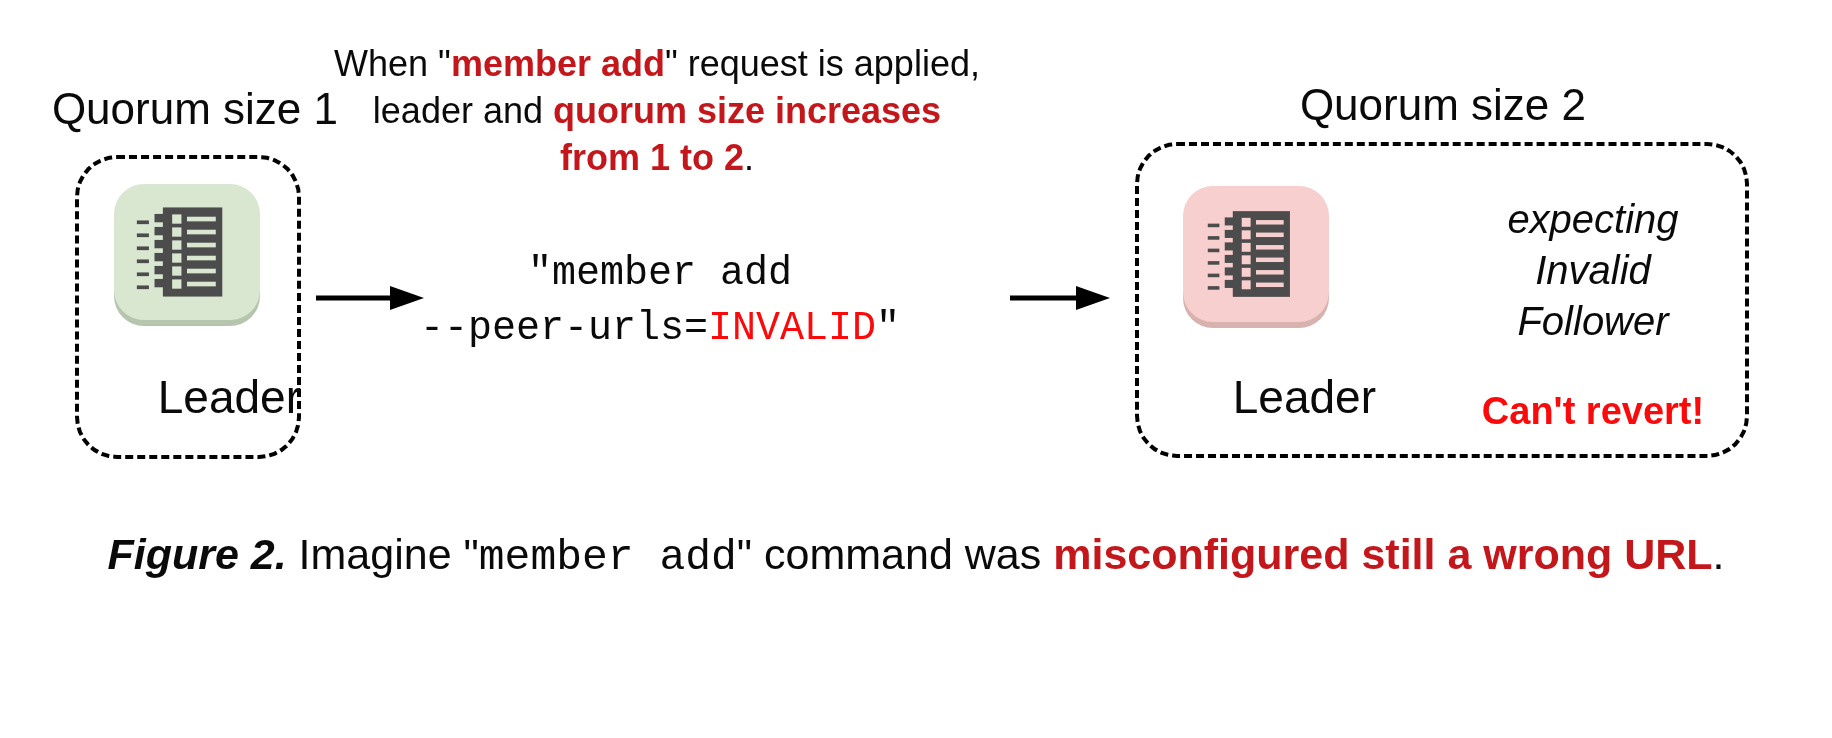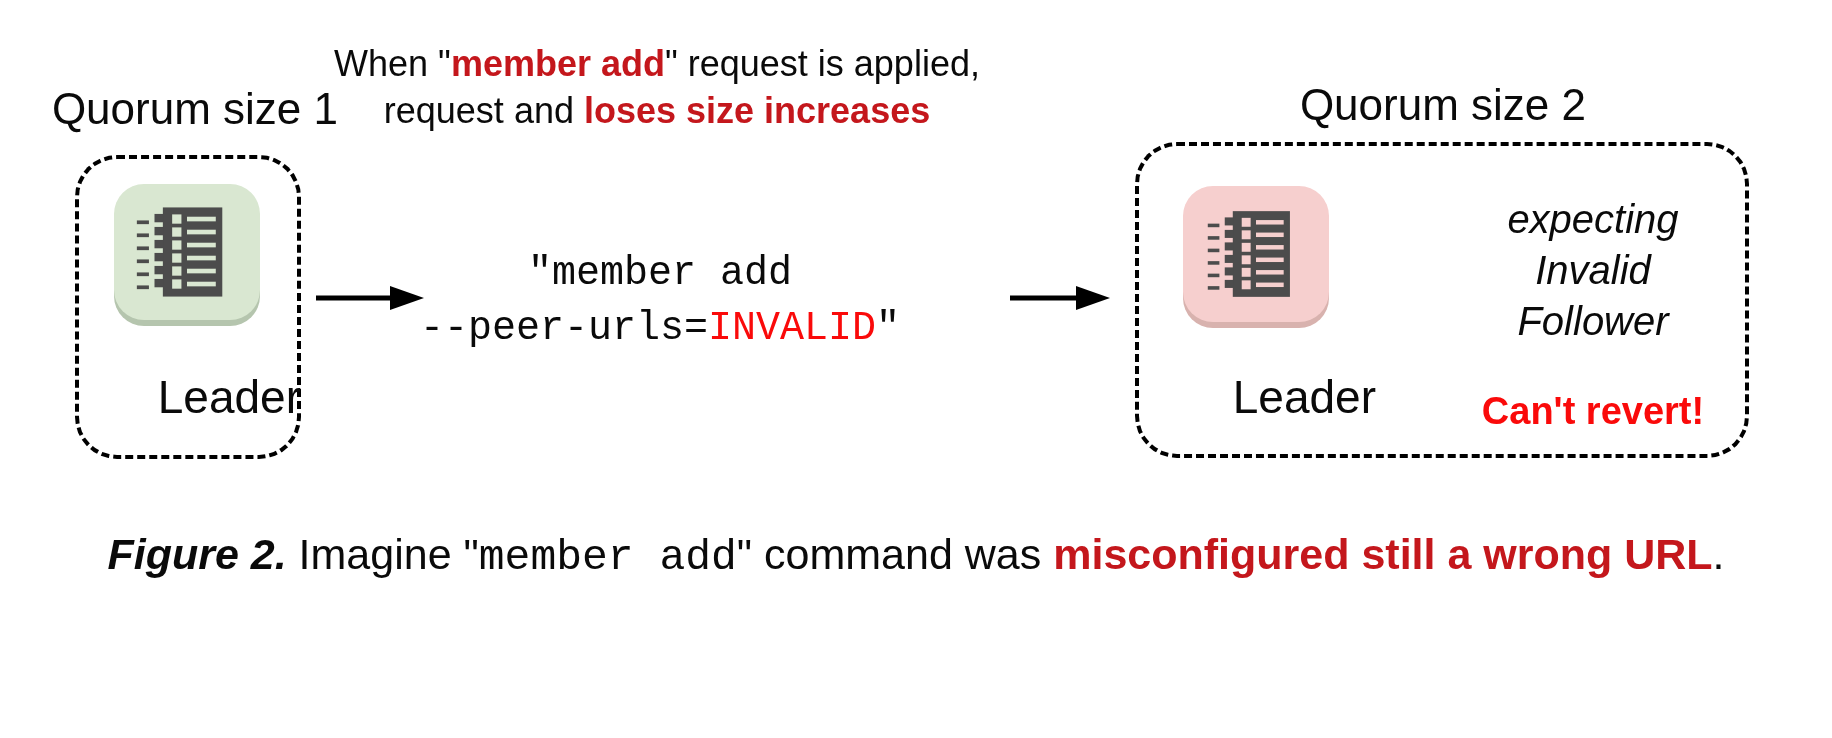"request and" span { text: request -> leader }
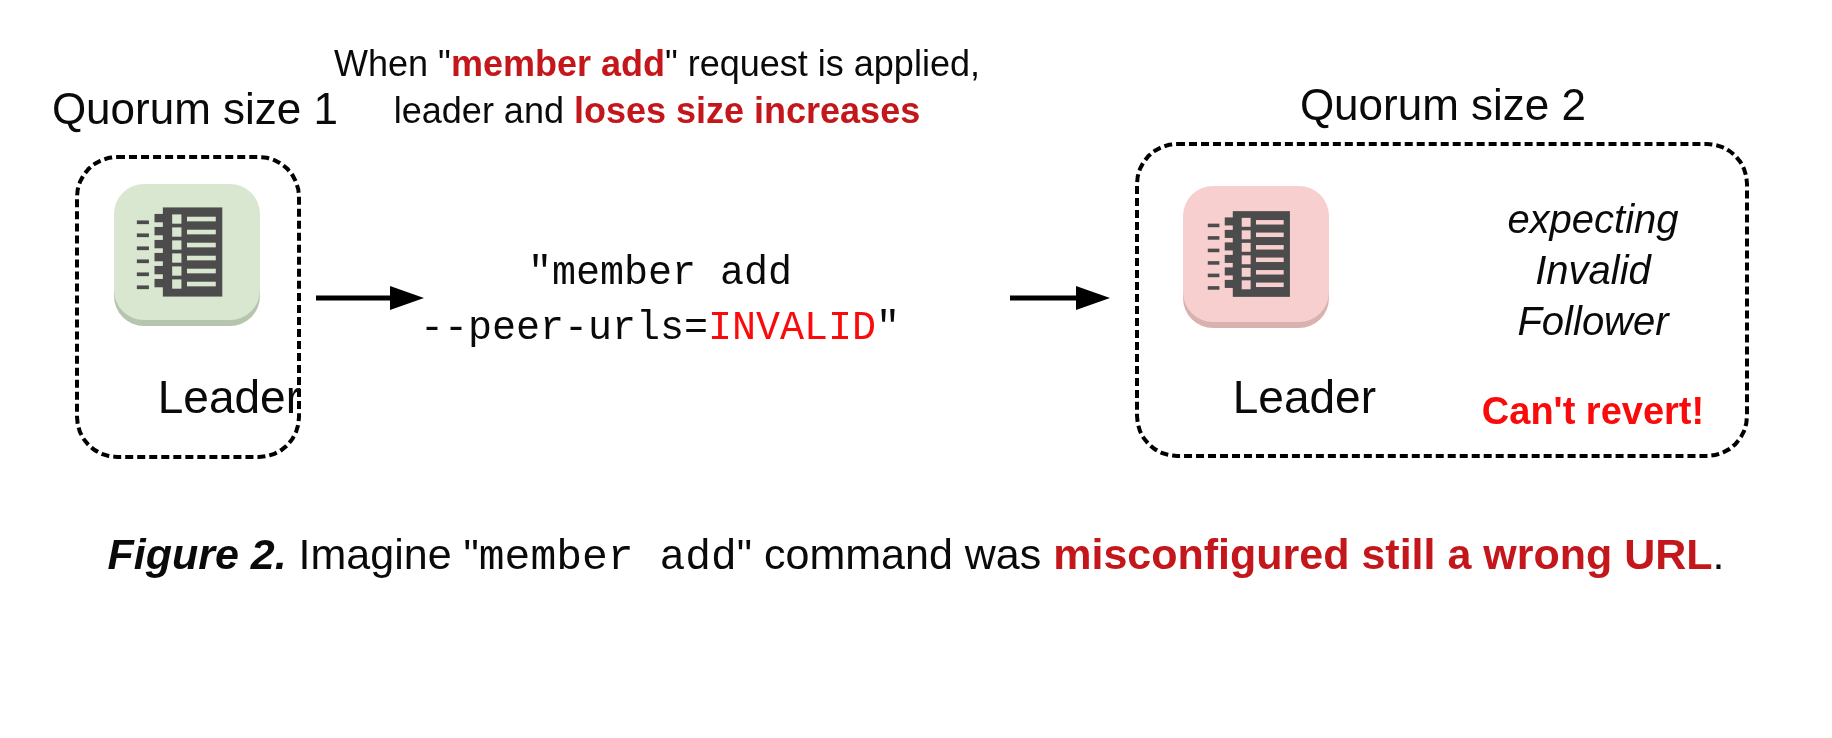"loses size increases" span.red-b { text: loses -> quorum }
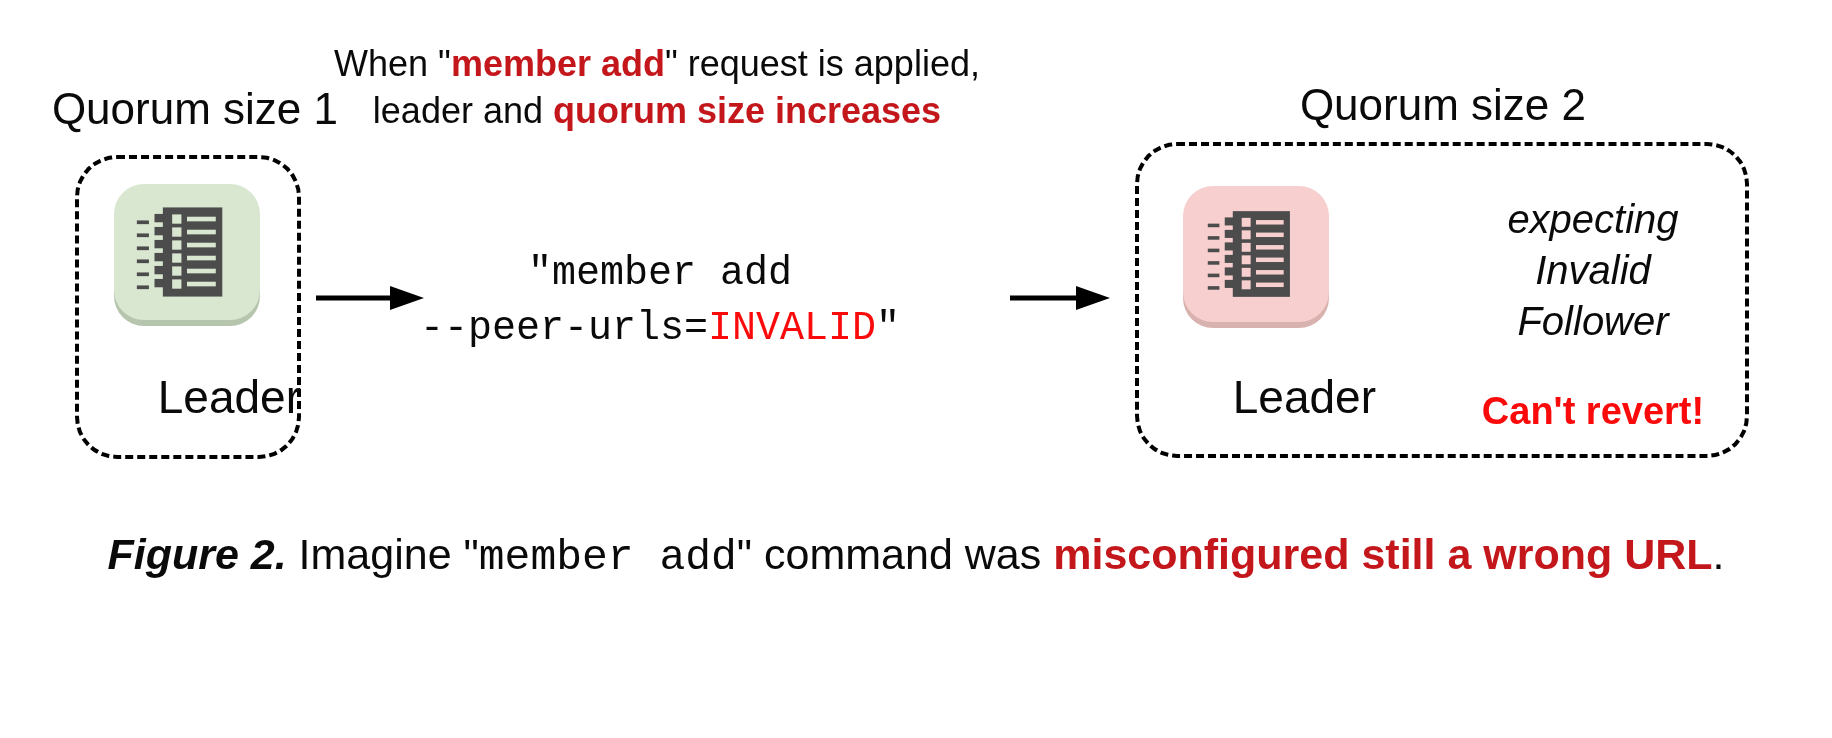"from 1 to 2." div { html: none -> <div><span>from 1 to 2</span><span>.</span></div> }
